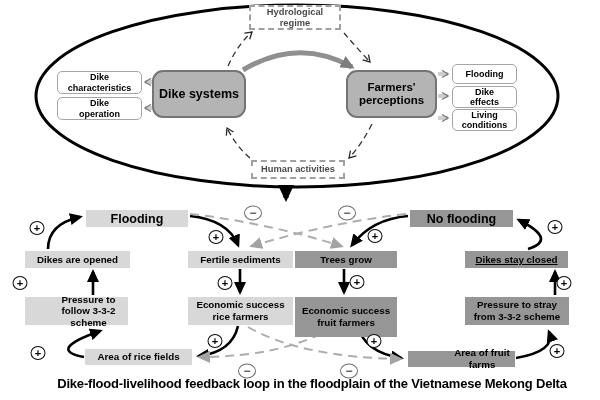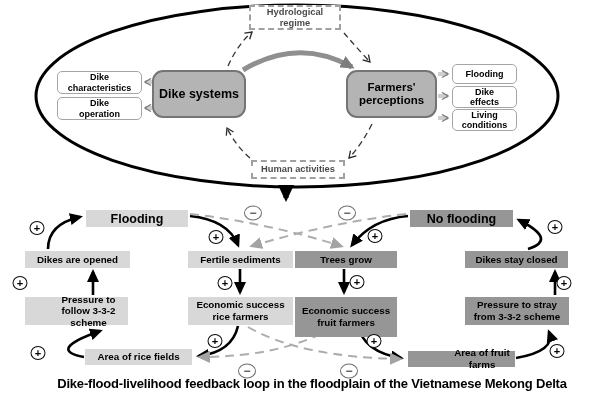"Dikes stay closed" div.bx { text-decoration: none -> underline }
